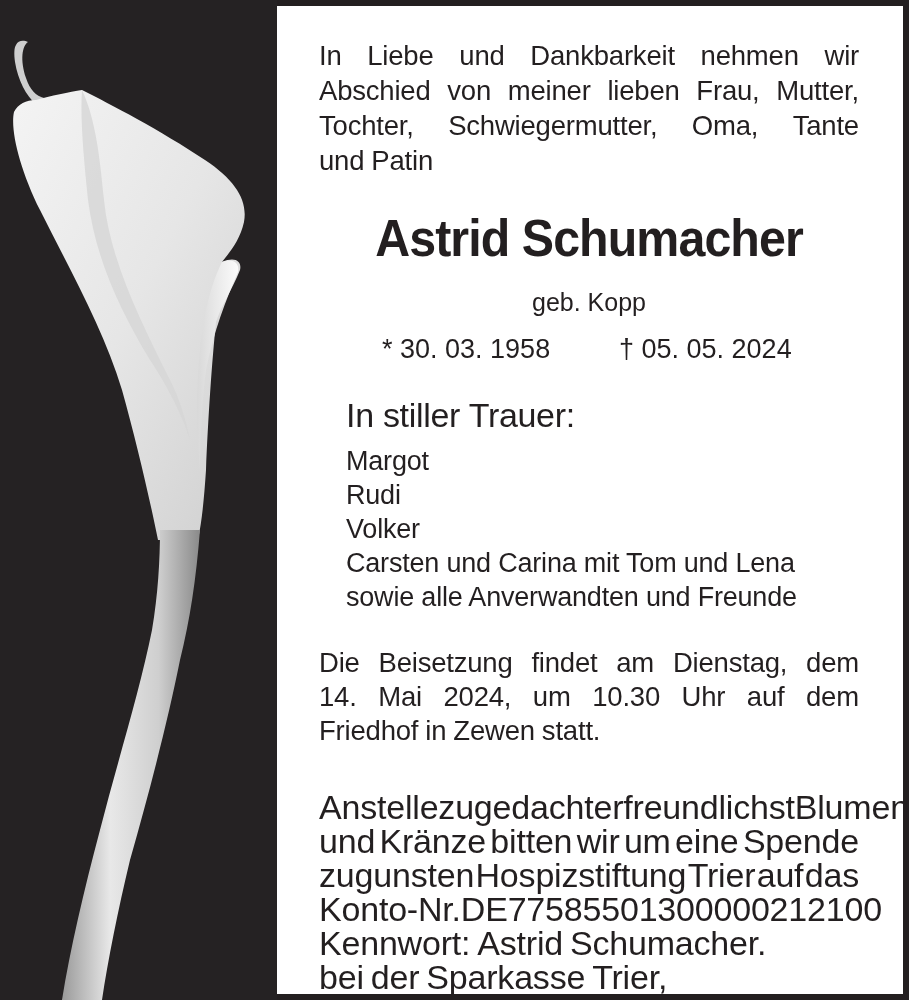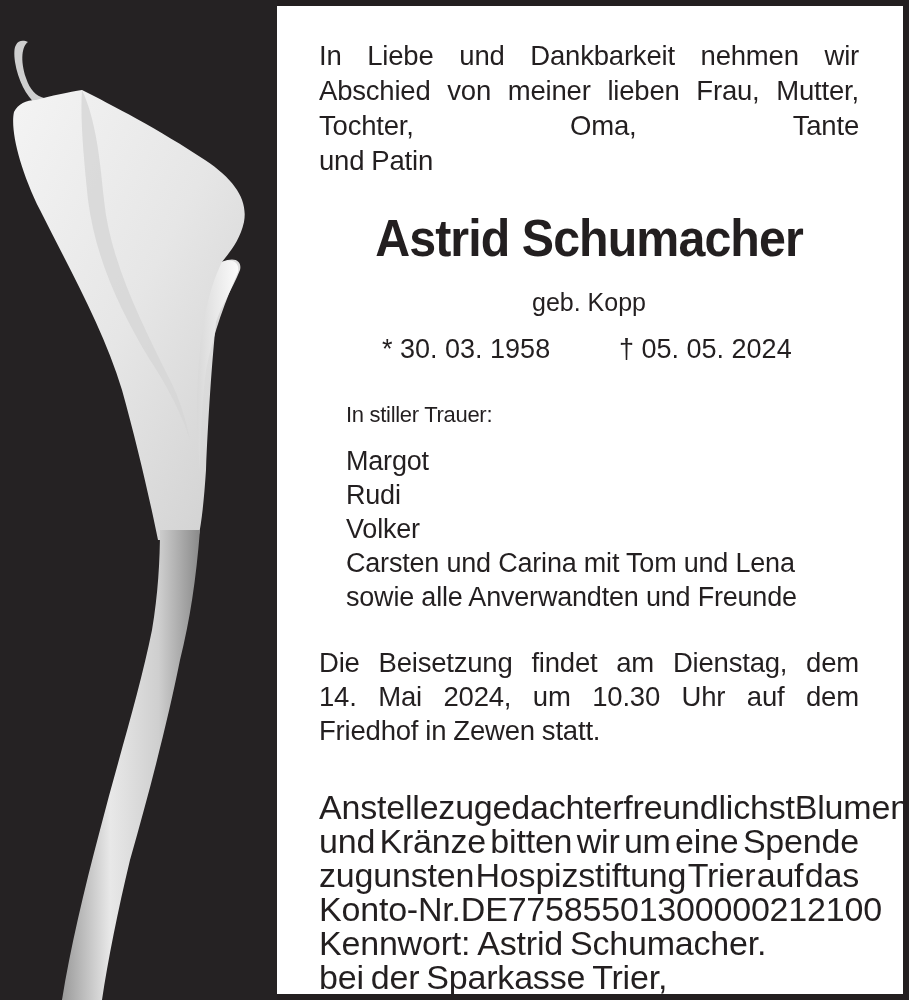"Schwiegermutter," span { html: none -> <span>Schwiegermutter,</span> }
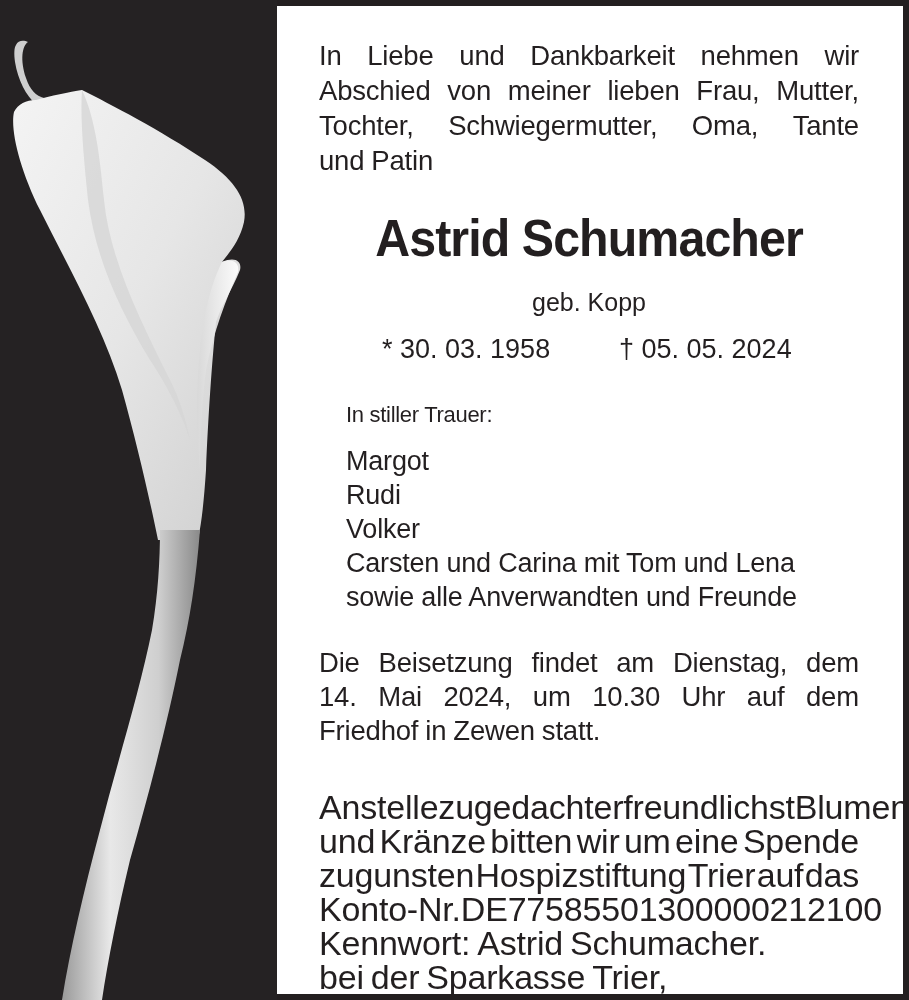"In stiller Trauer:" .mourners-label { font-size: 22px -> 34px }
